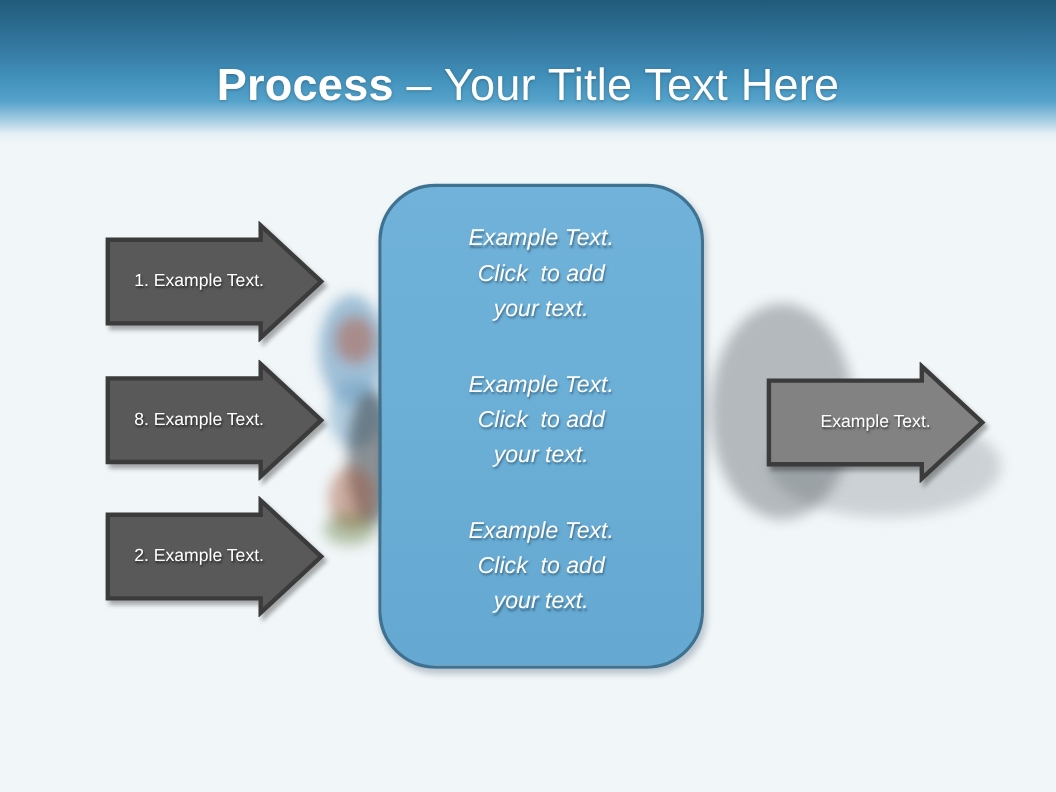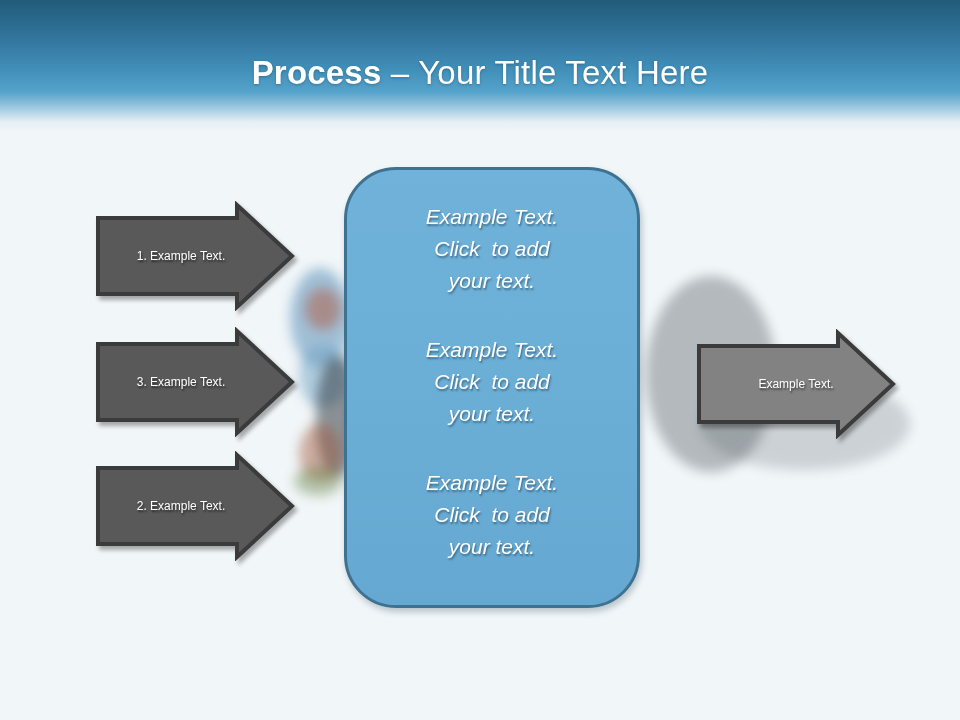"Process – Your Title Text" .title { font-size: 33px -> 41px }
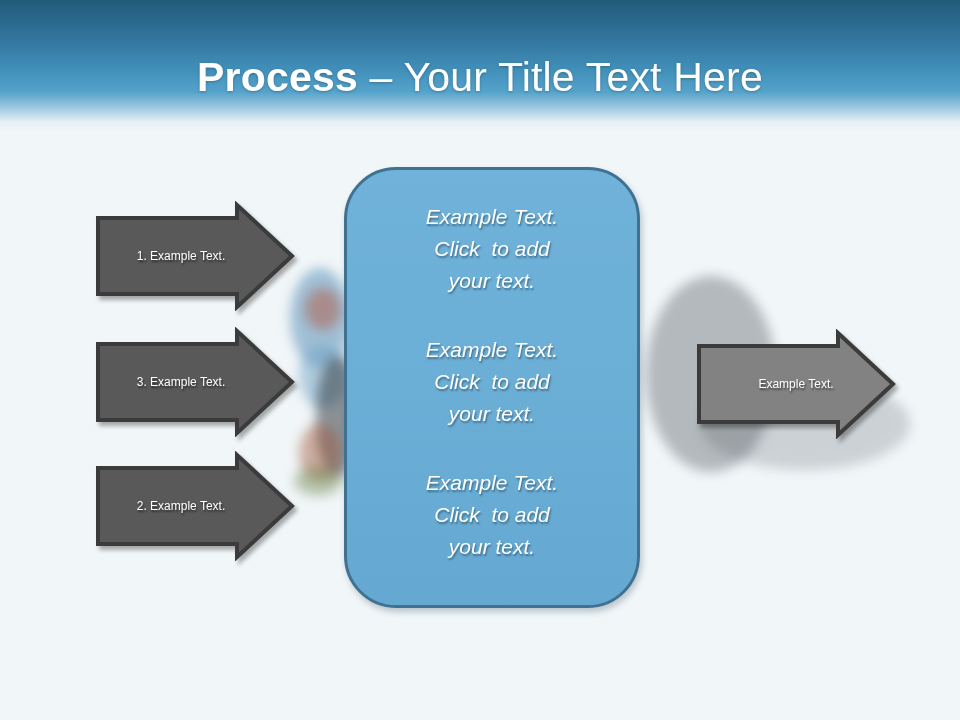"1. Example Text." .arrow .label { font-size: 12px -> 16px }
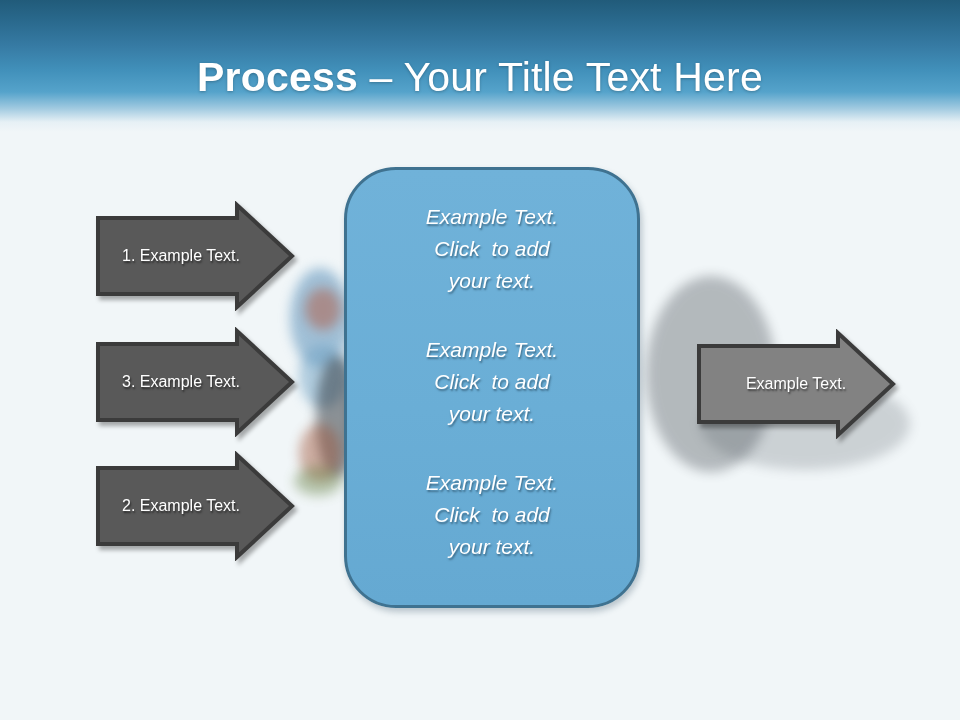"3. Example Text." div.label { text: 3 -> 8 }
